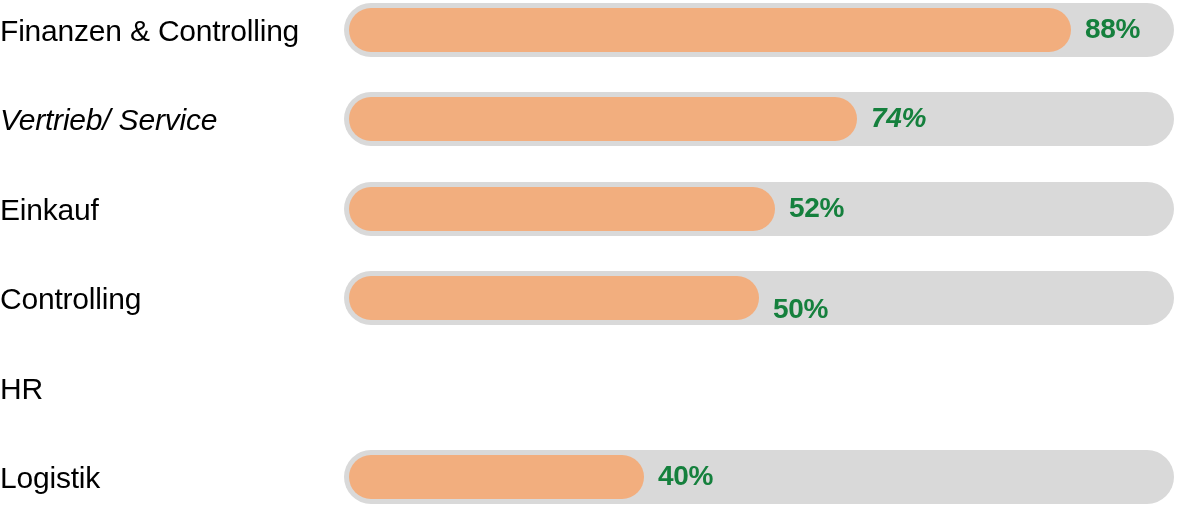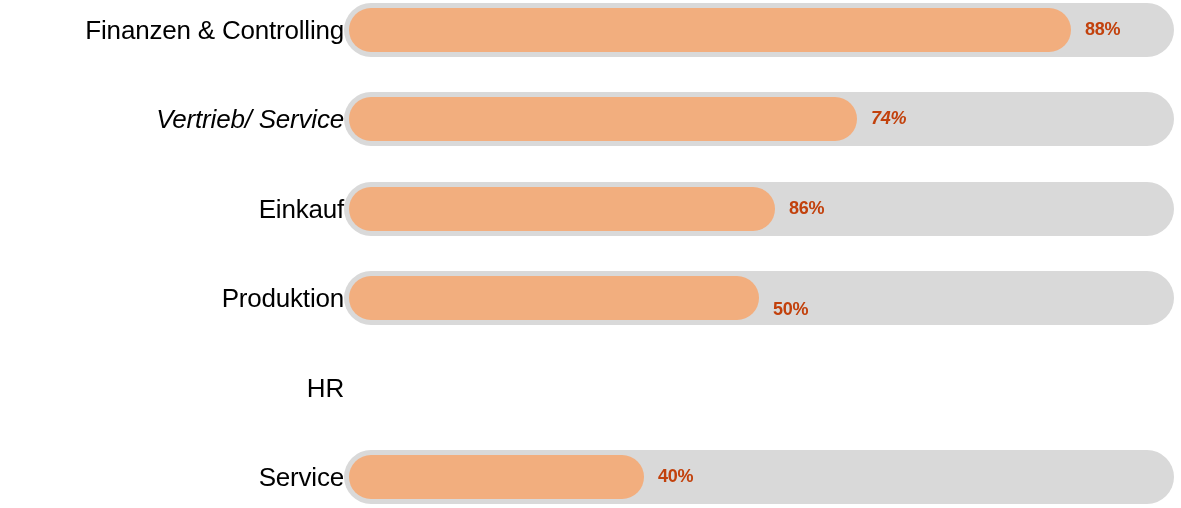"Finanzen & Controlling" .cat-label { font-size: 26px -> 30px; left: 12px -> 0; text-align: right -> none }
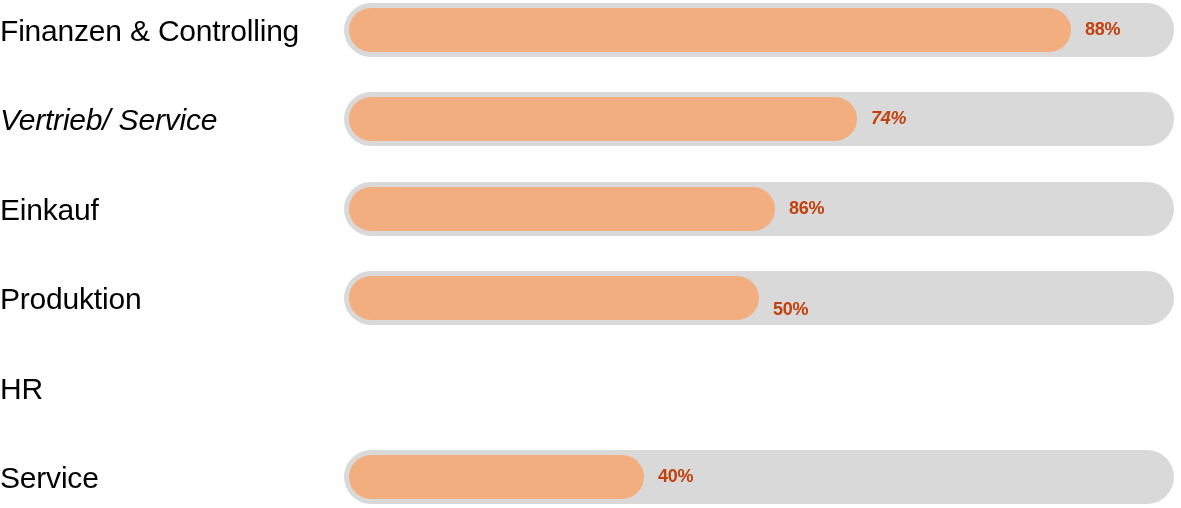"88%" .value-label { color: #c2410c -> #15803d; font-size: 18px -> 28px }
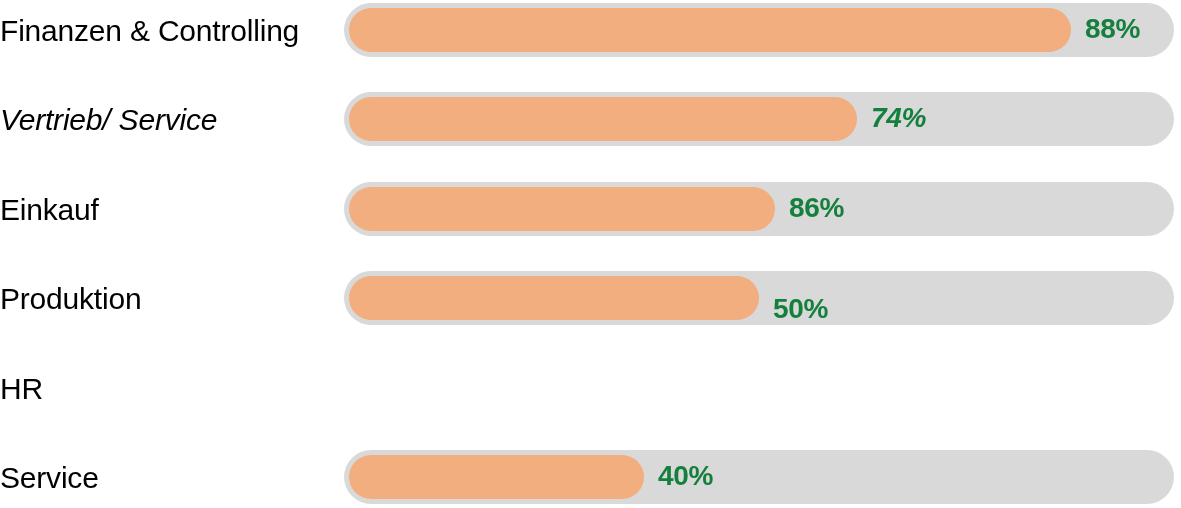"86%" div.value-label { text: 86% -> 52% }
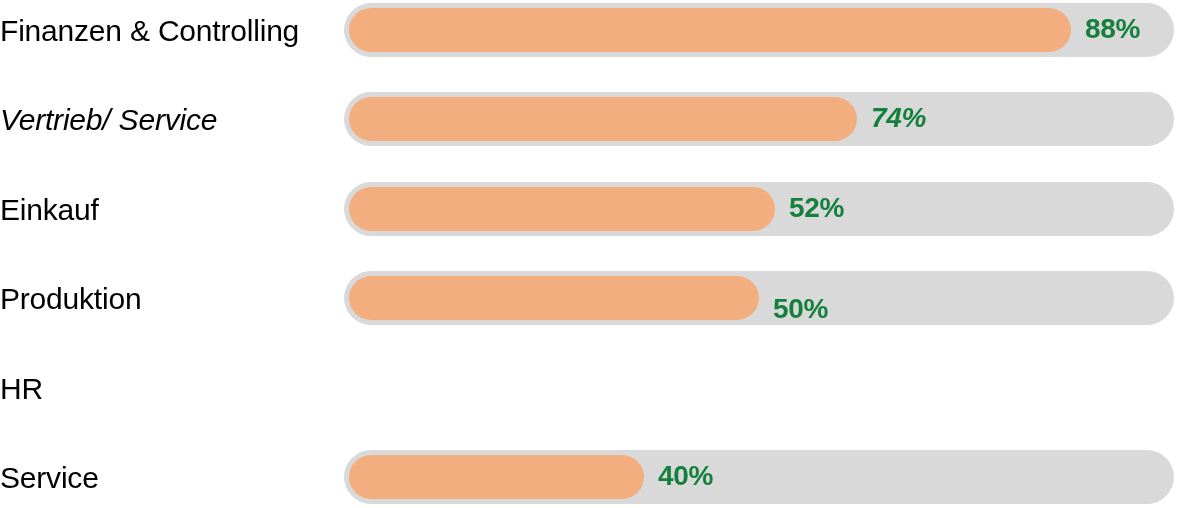"Produktion" div.cat-label { text: Produktion -> Controlling }
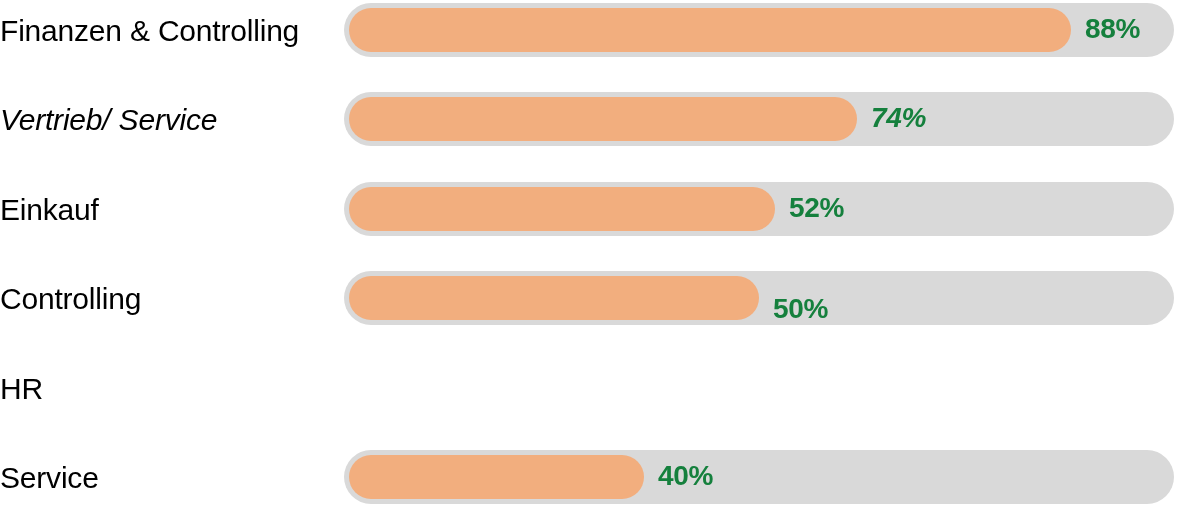"Service" div.cat-label { text: Service -> Logistik }
